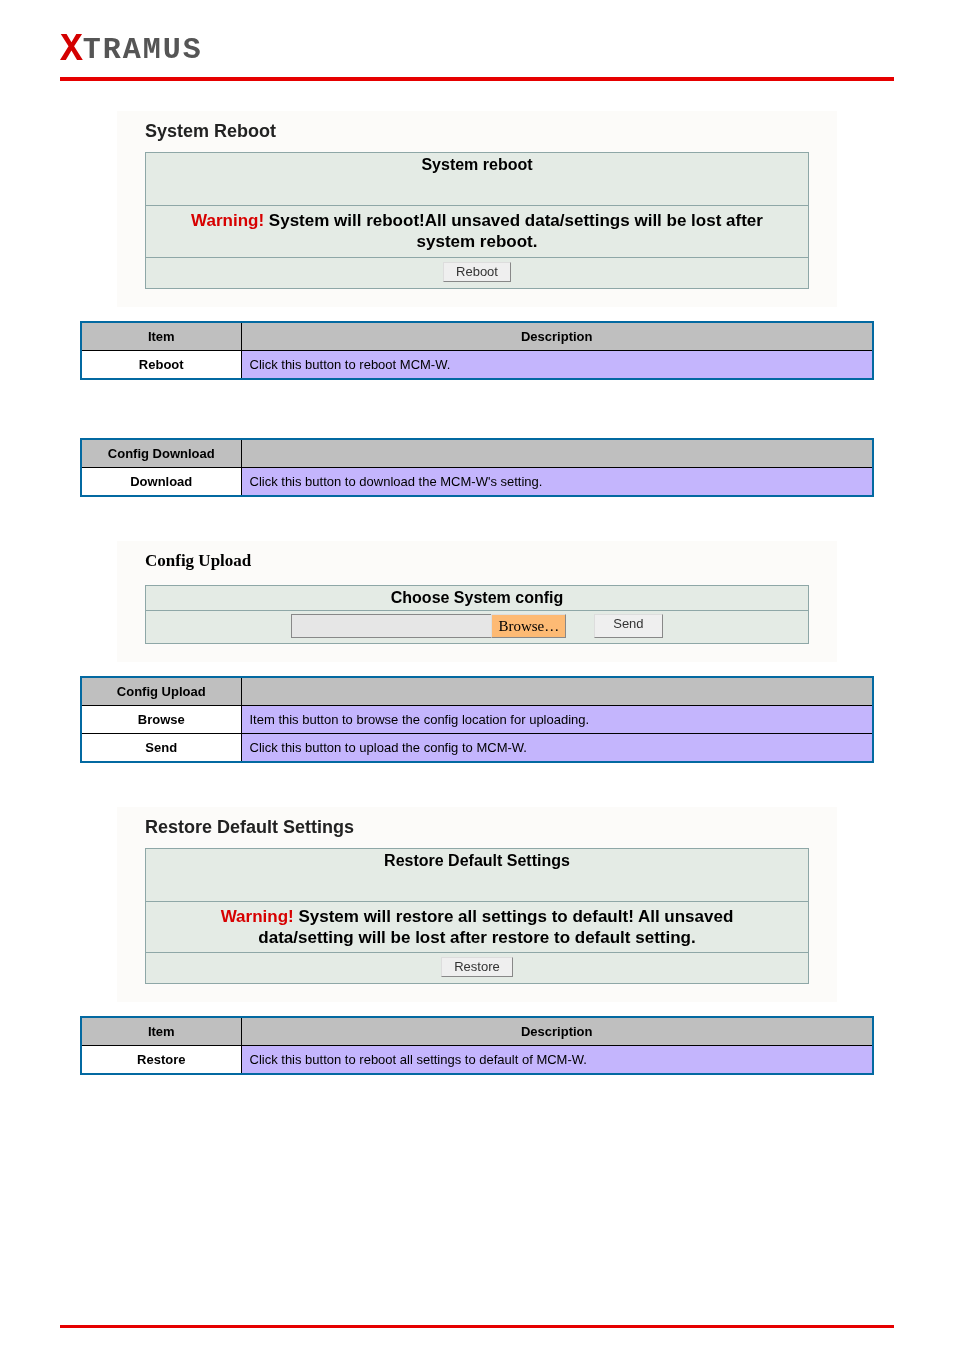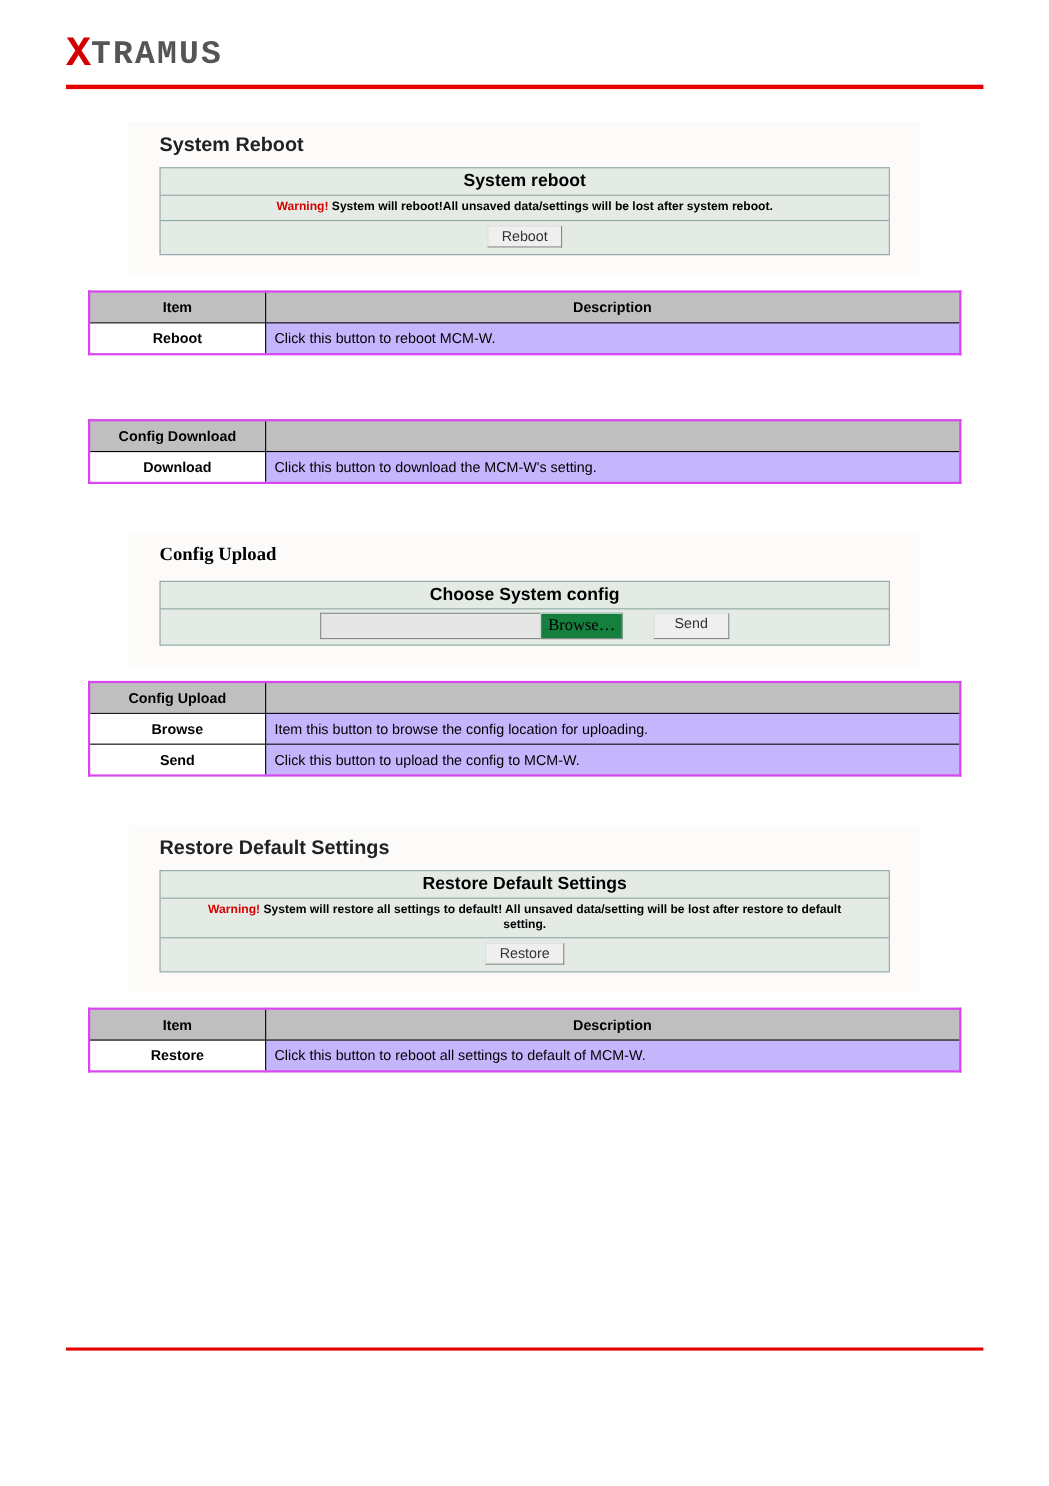"Warning! System will reboot!All unsaved" .panel-warning { font-size: 11px -> 17px; margin-top: none -> 28px }
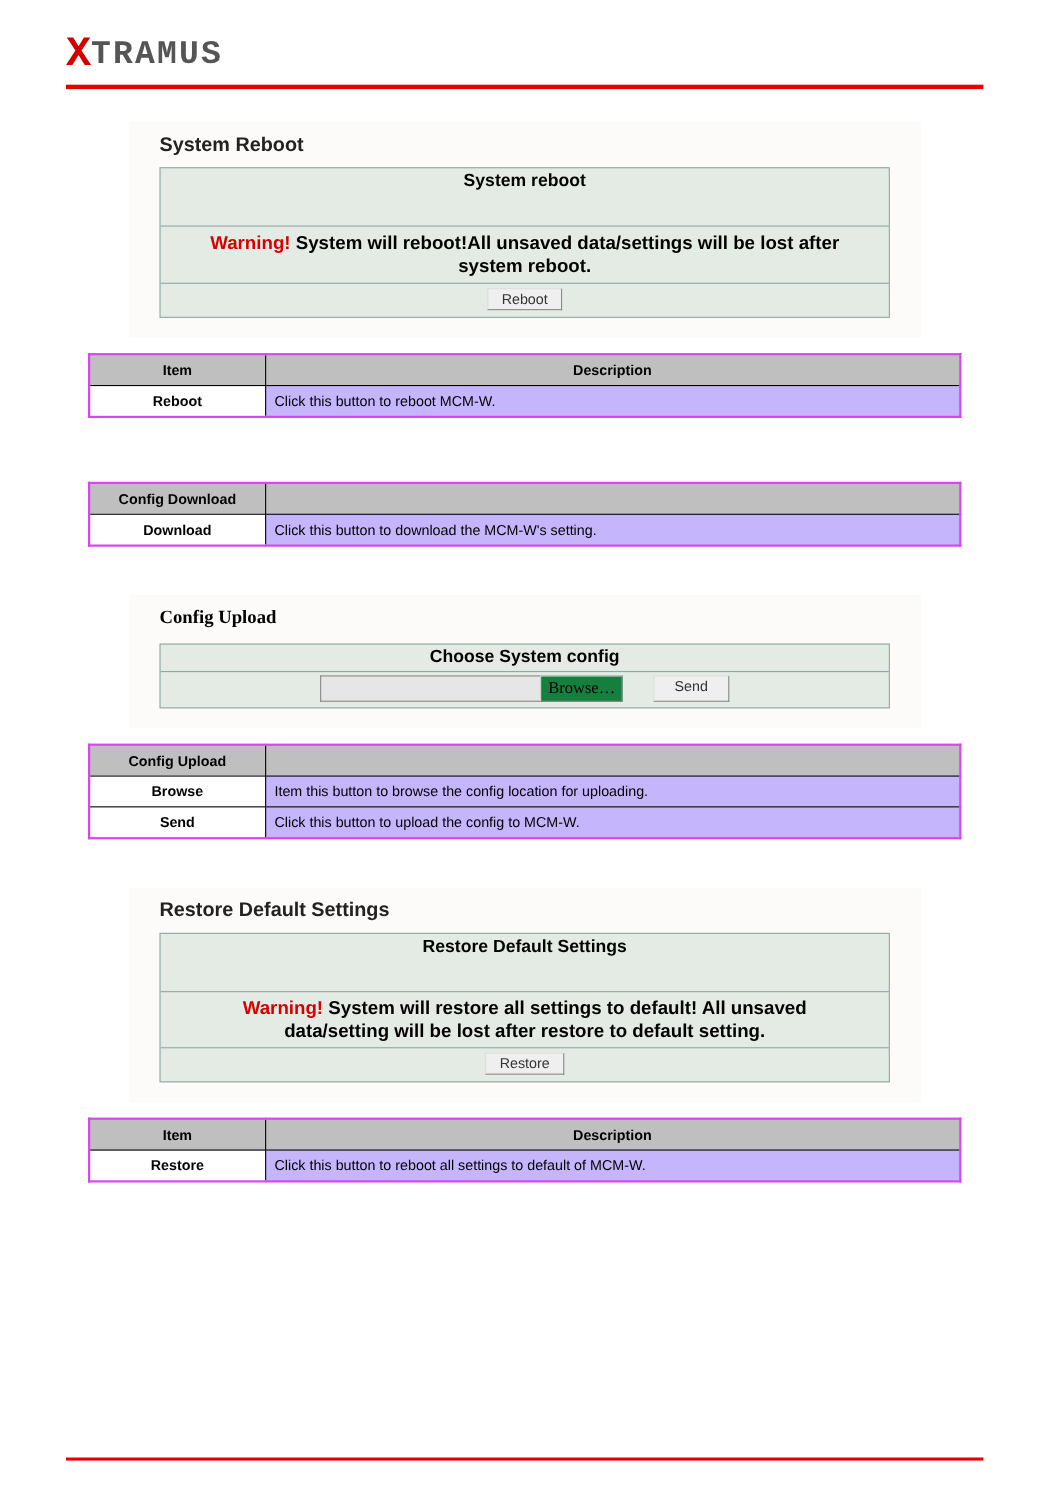"Item" .desc-table { border: 2px solid #d946ef -> 2px solid #0369a1 }
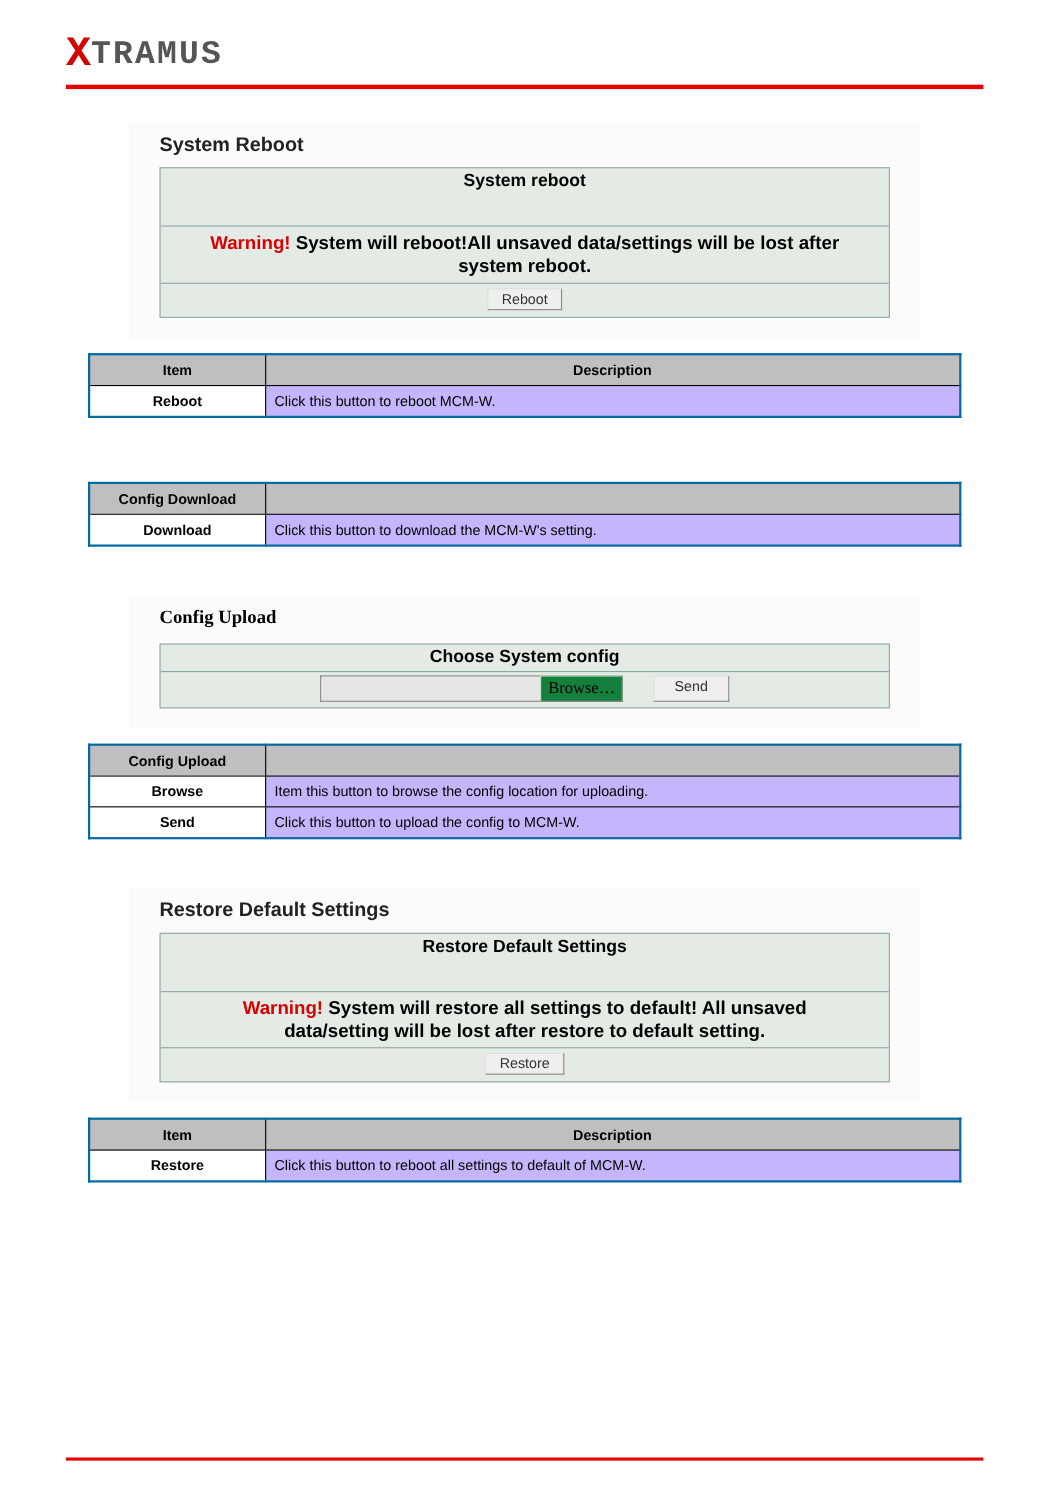"Browse…" .file-browse { background: #15803d -> #fdba74 }
